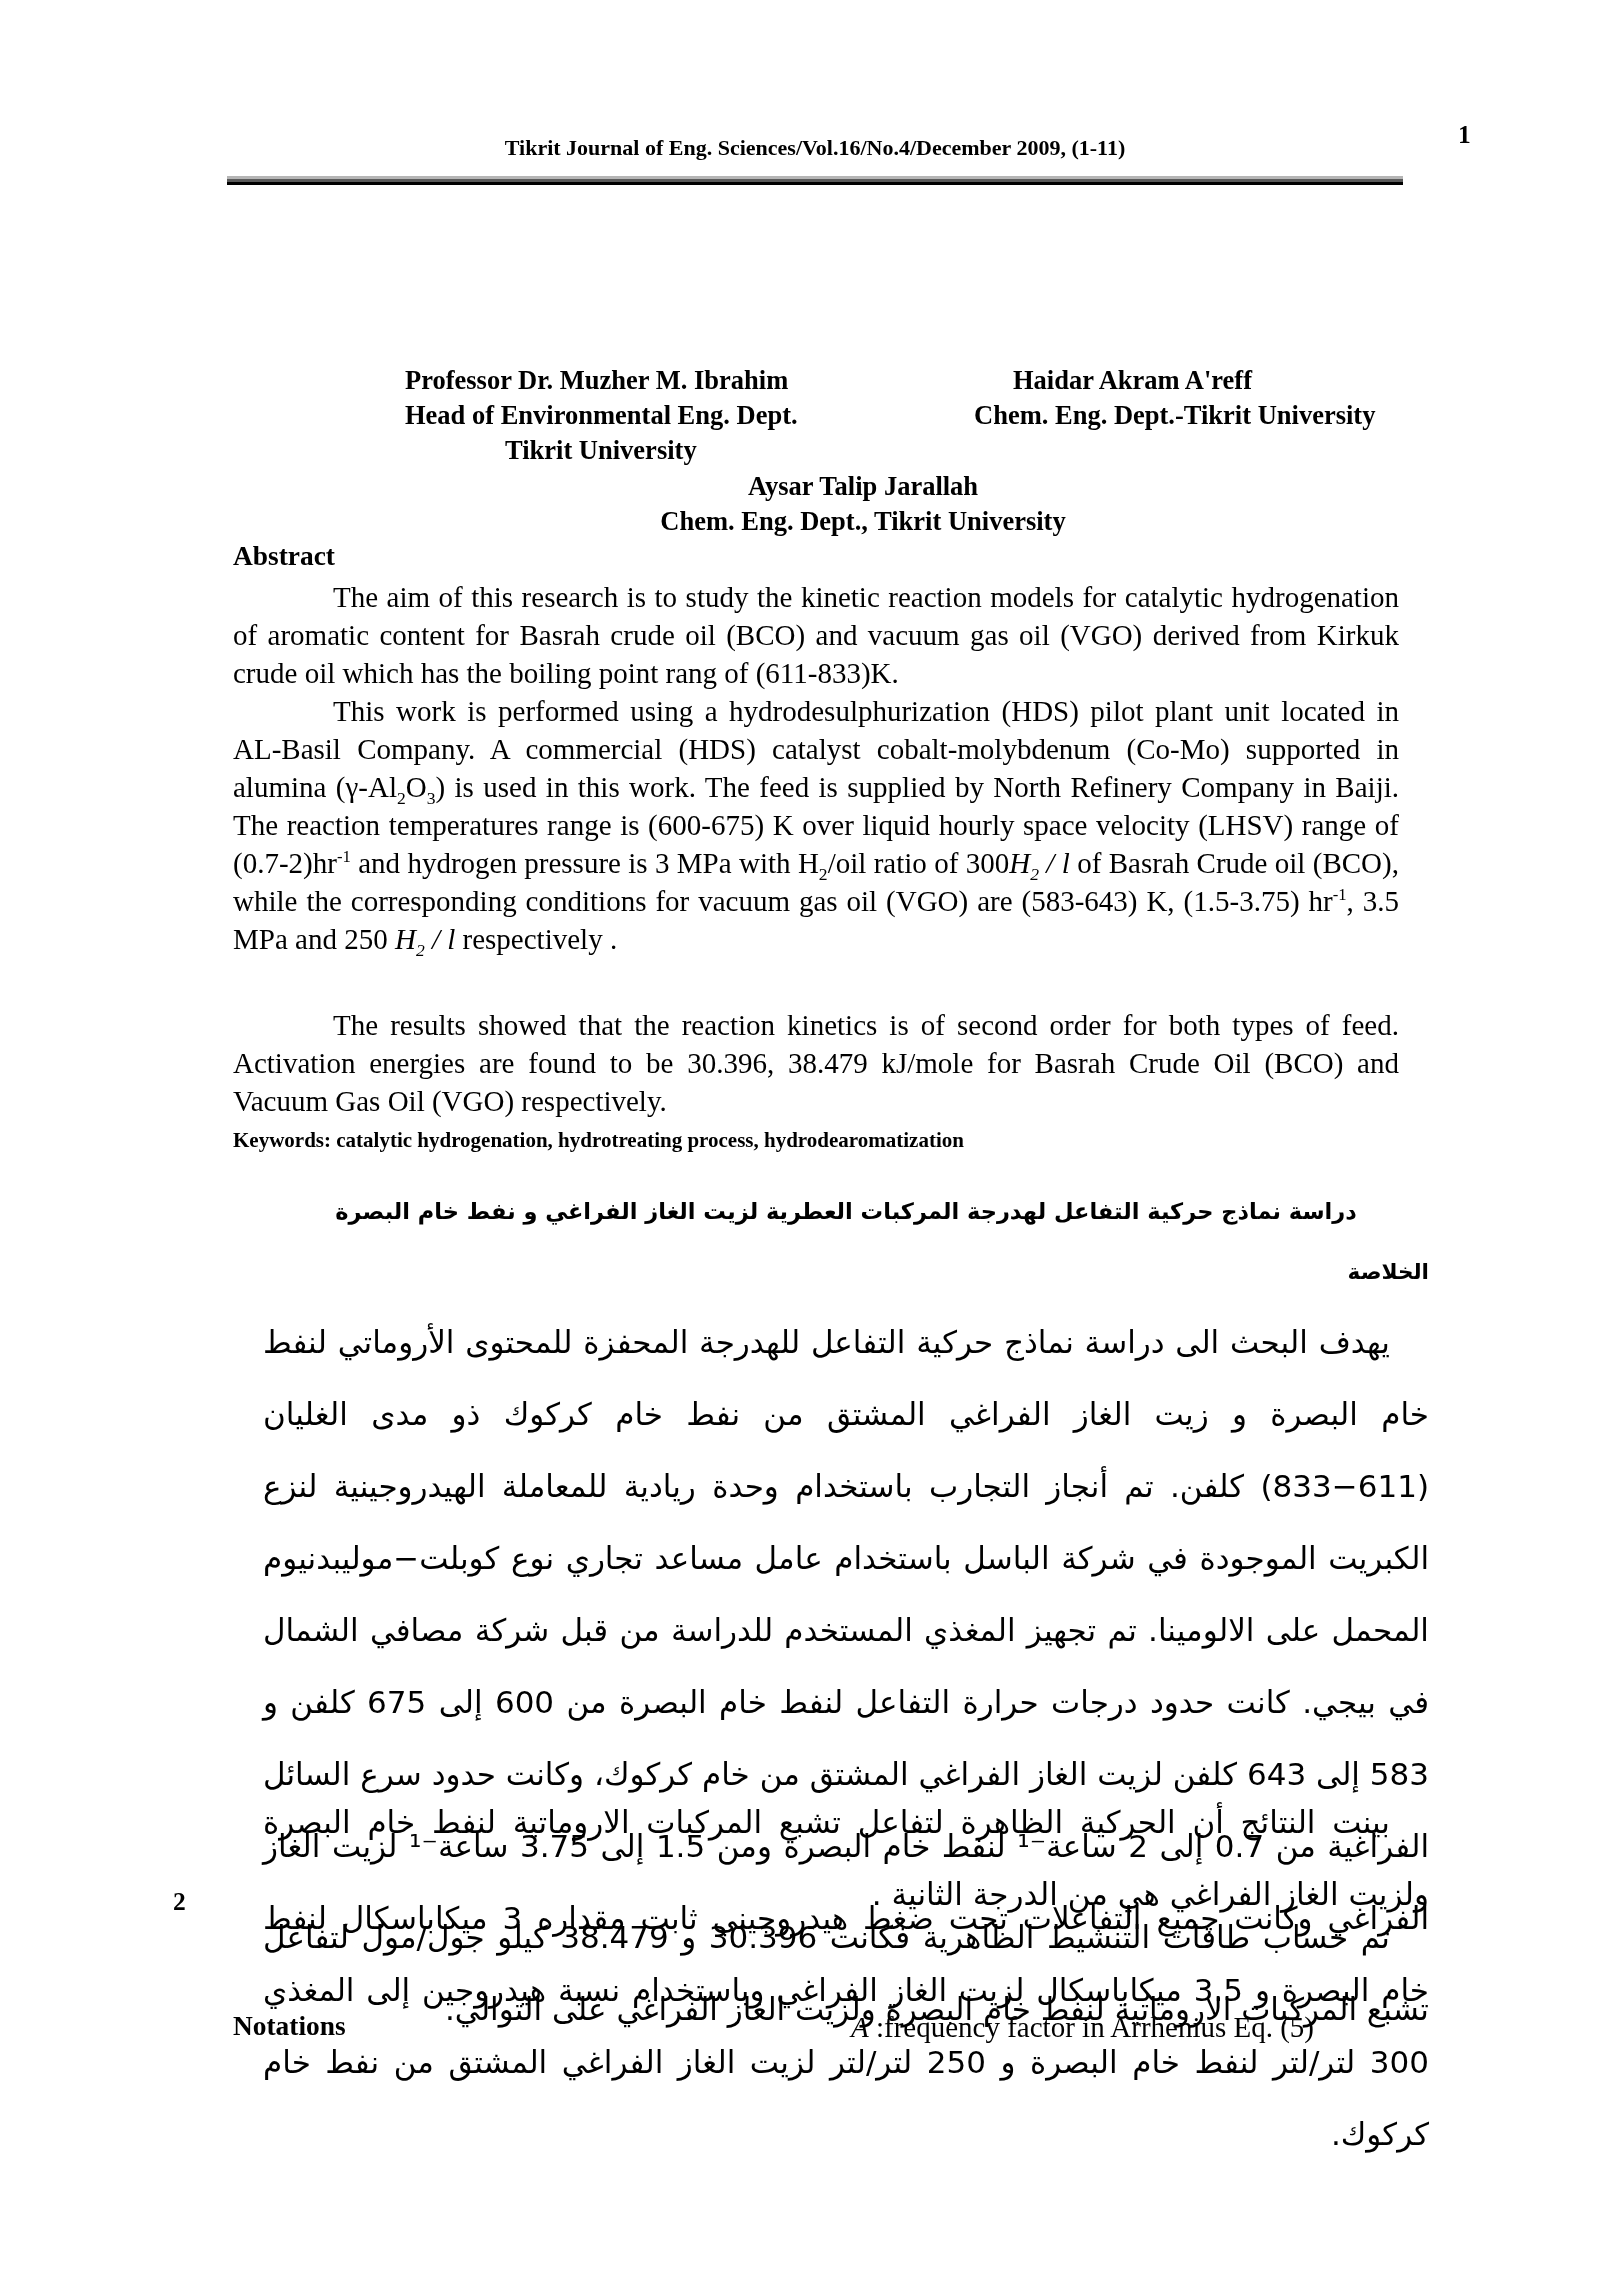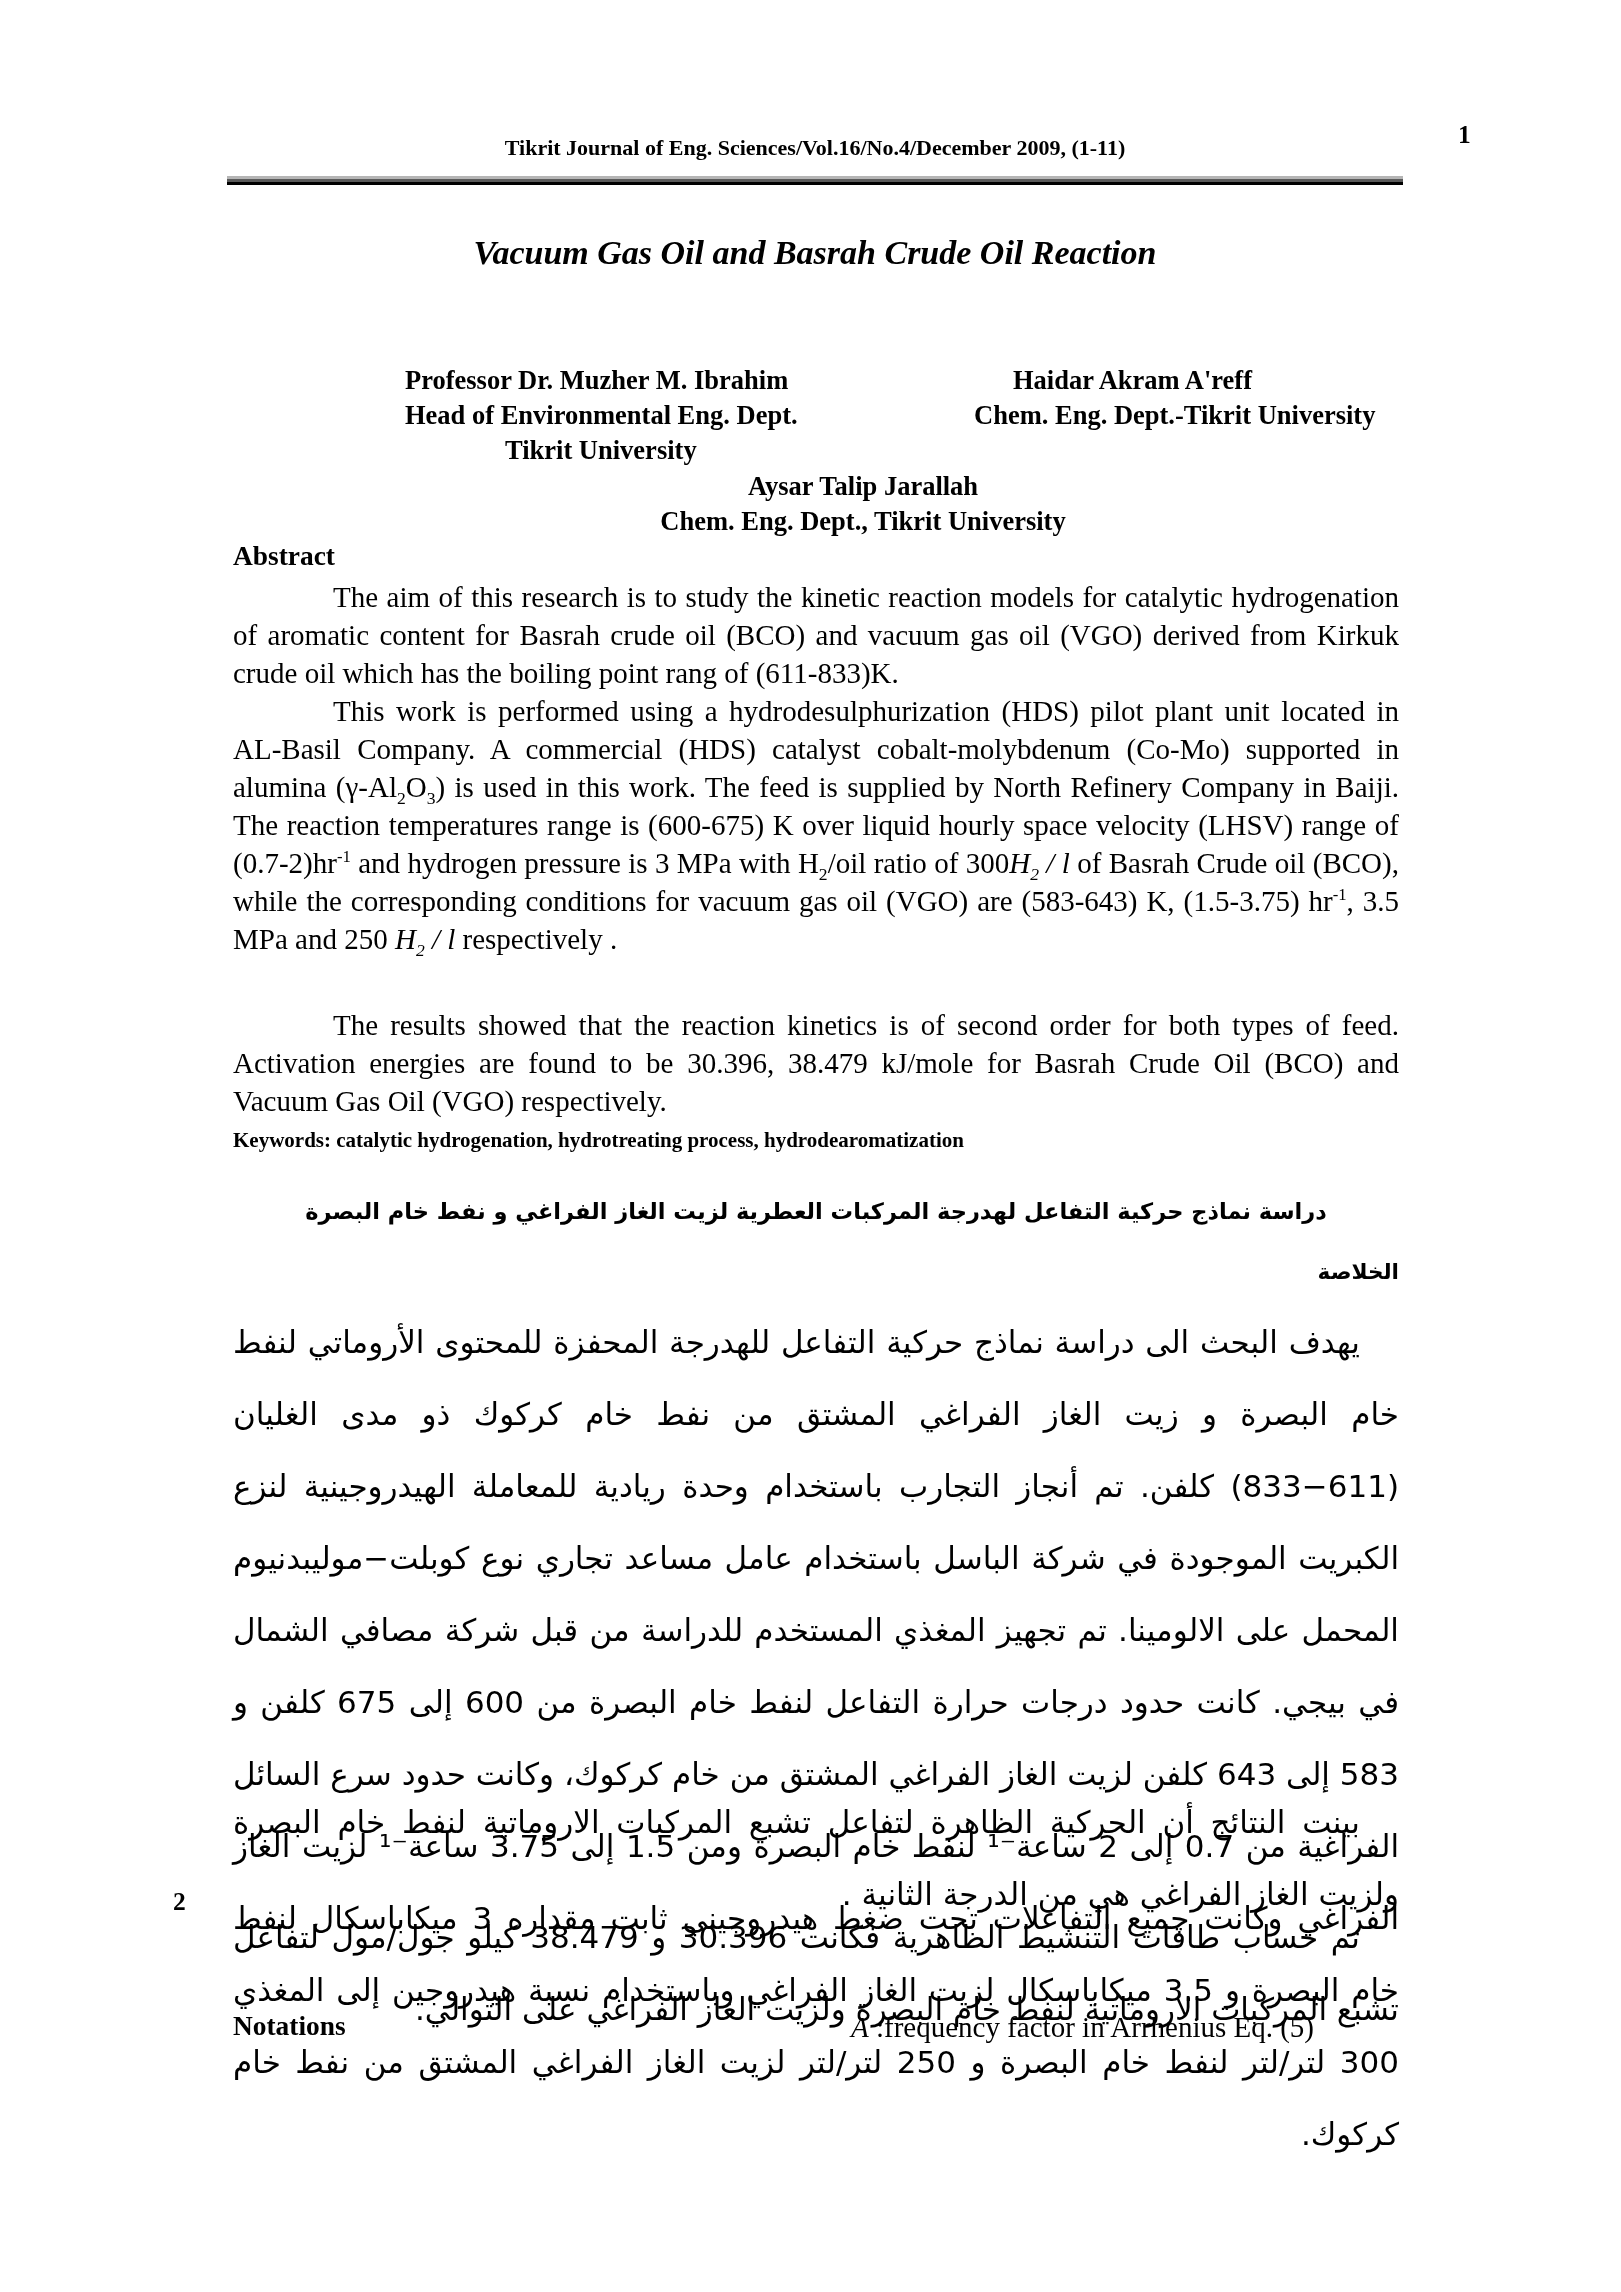"Vacuum Gas Oil and Basrah" div { html: <div>Vacuum Gas Oil and Basrah Crude Oil Reaction</div> -> none }
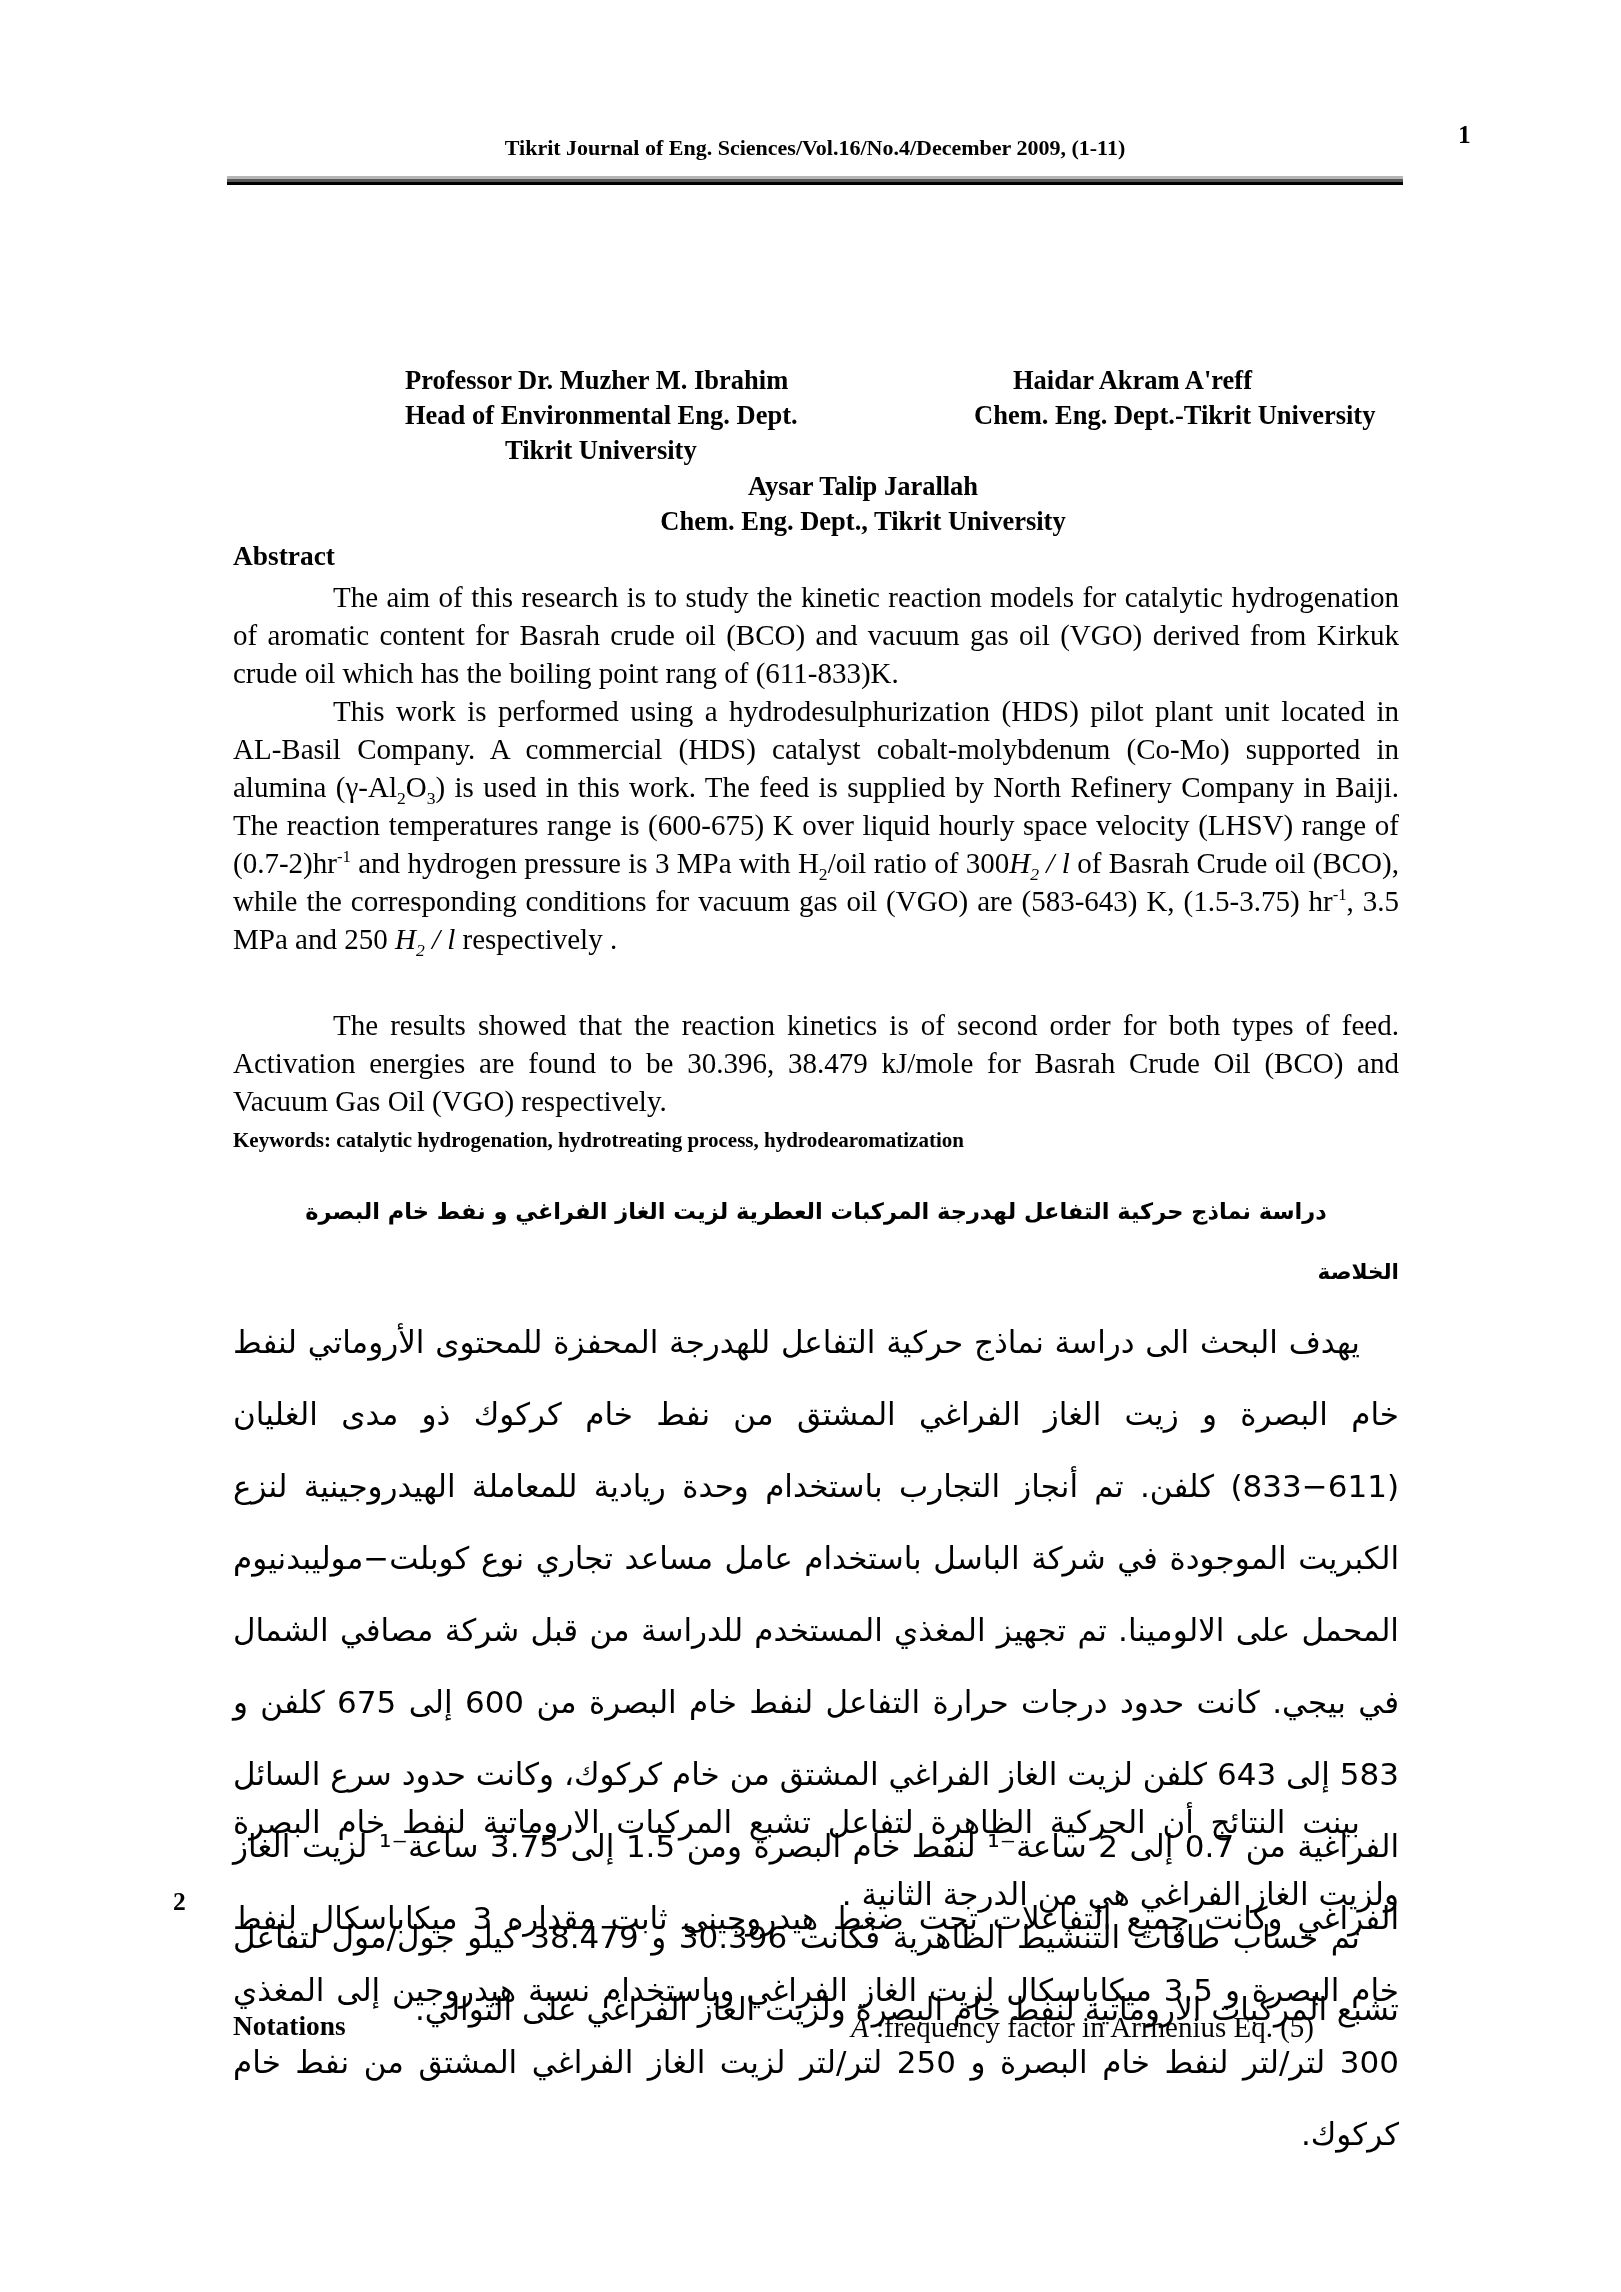"دراسة نماذج حركية التفاعل لهدرجة" .arabic { margin-left: none -> 30px }
